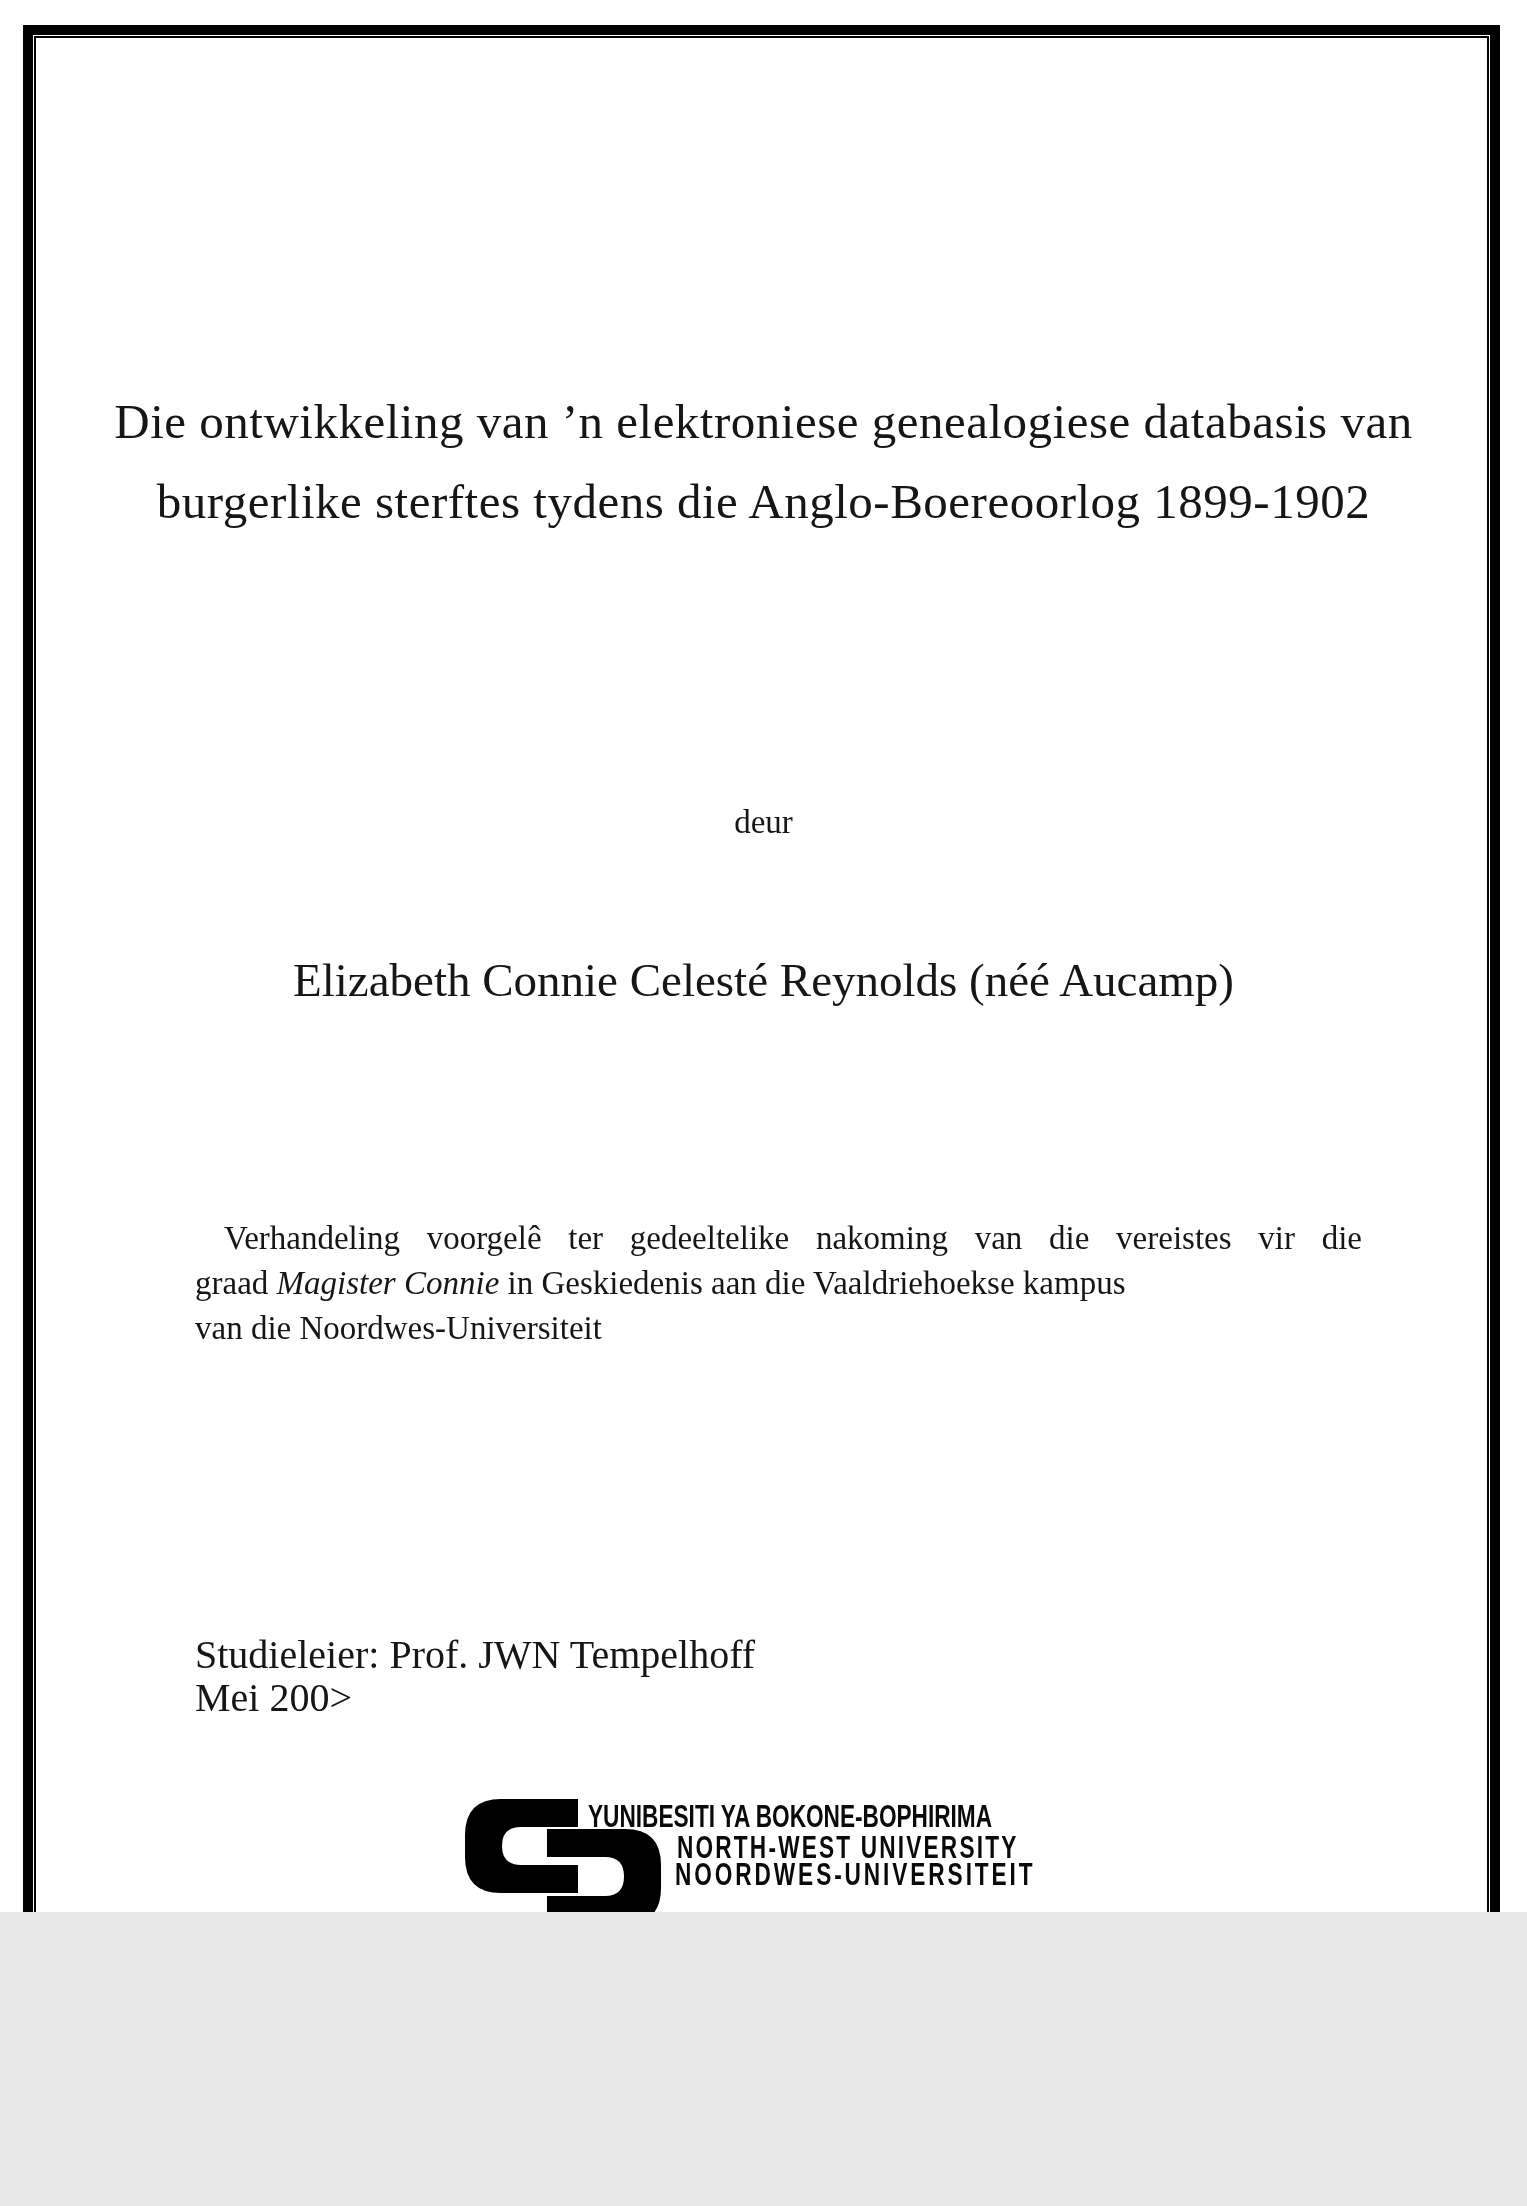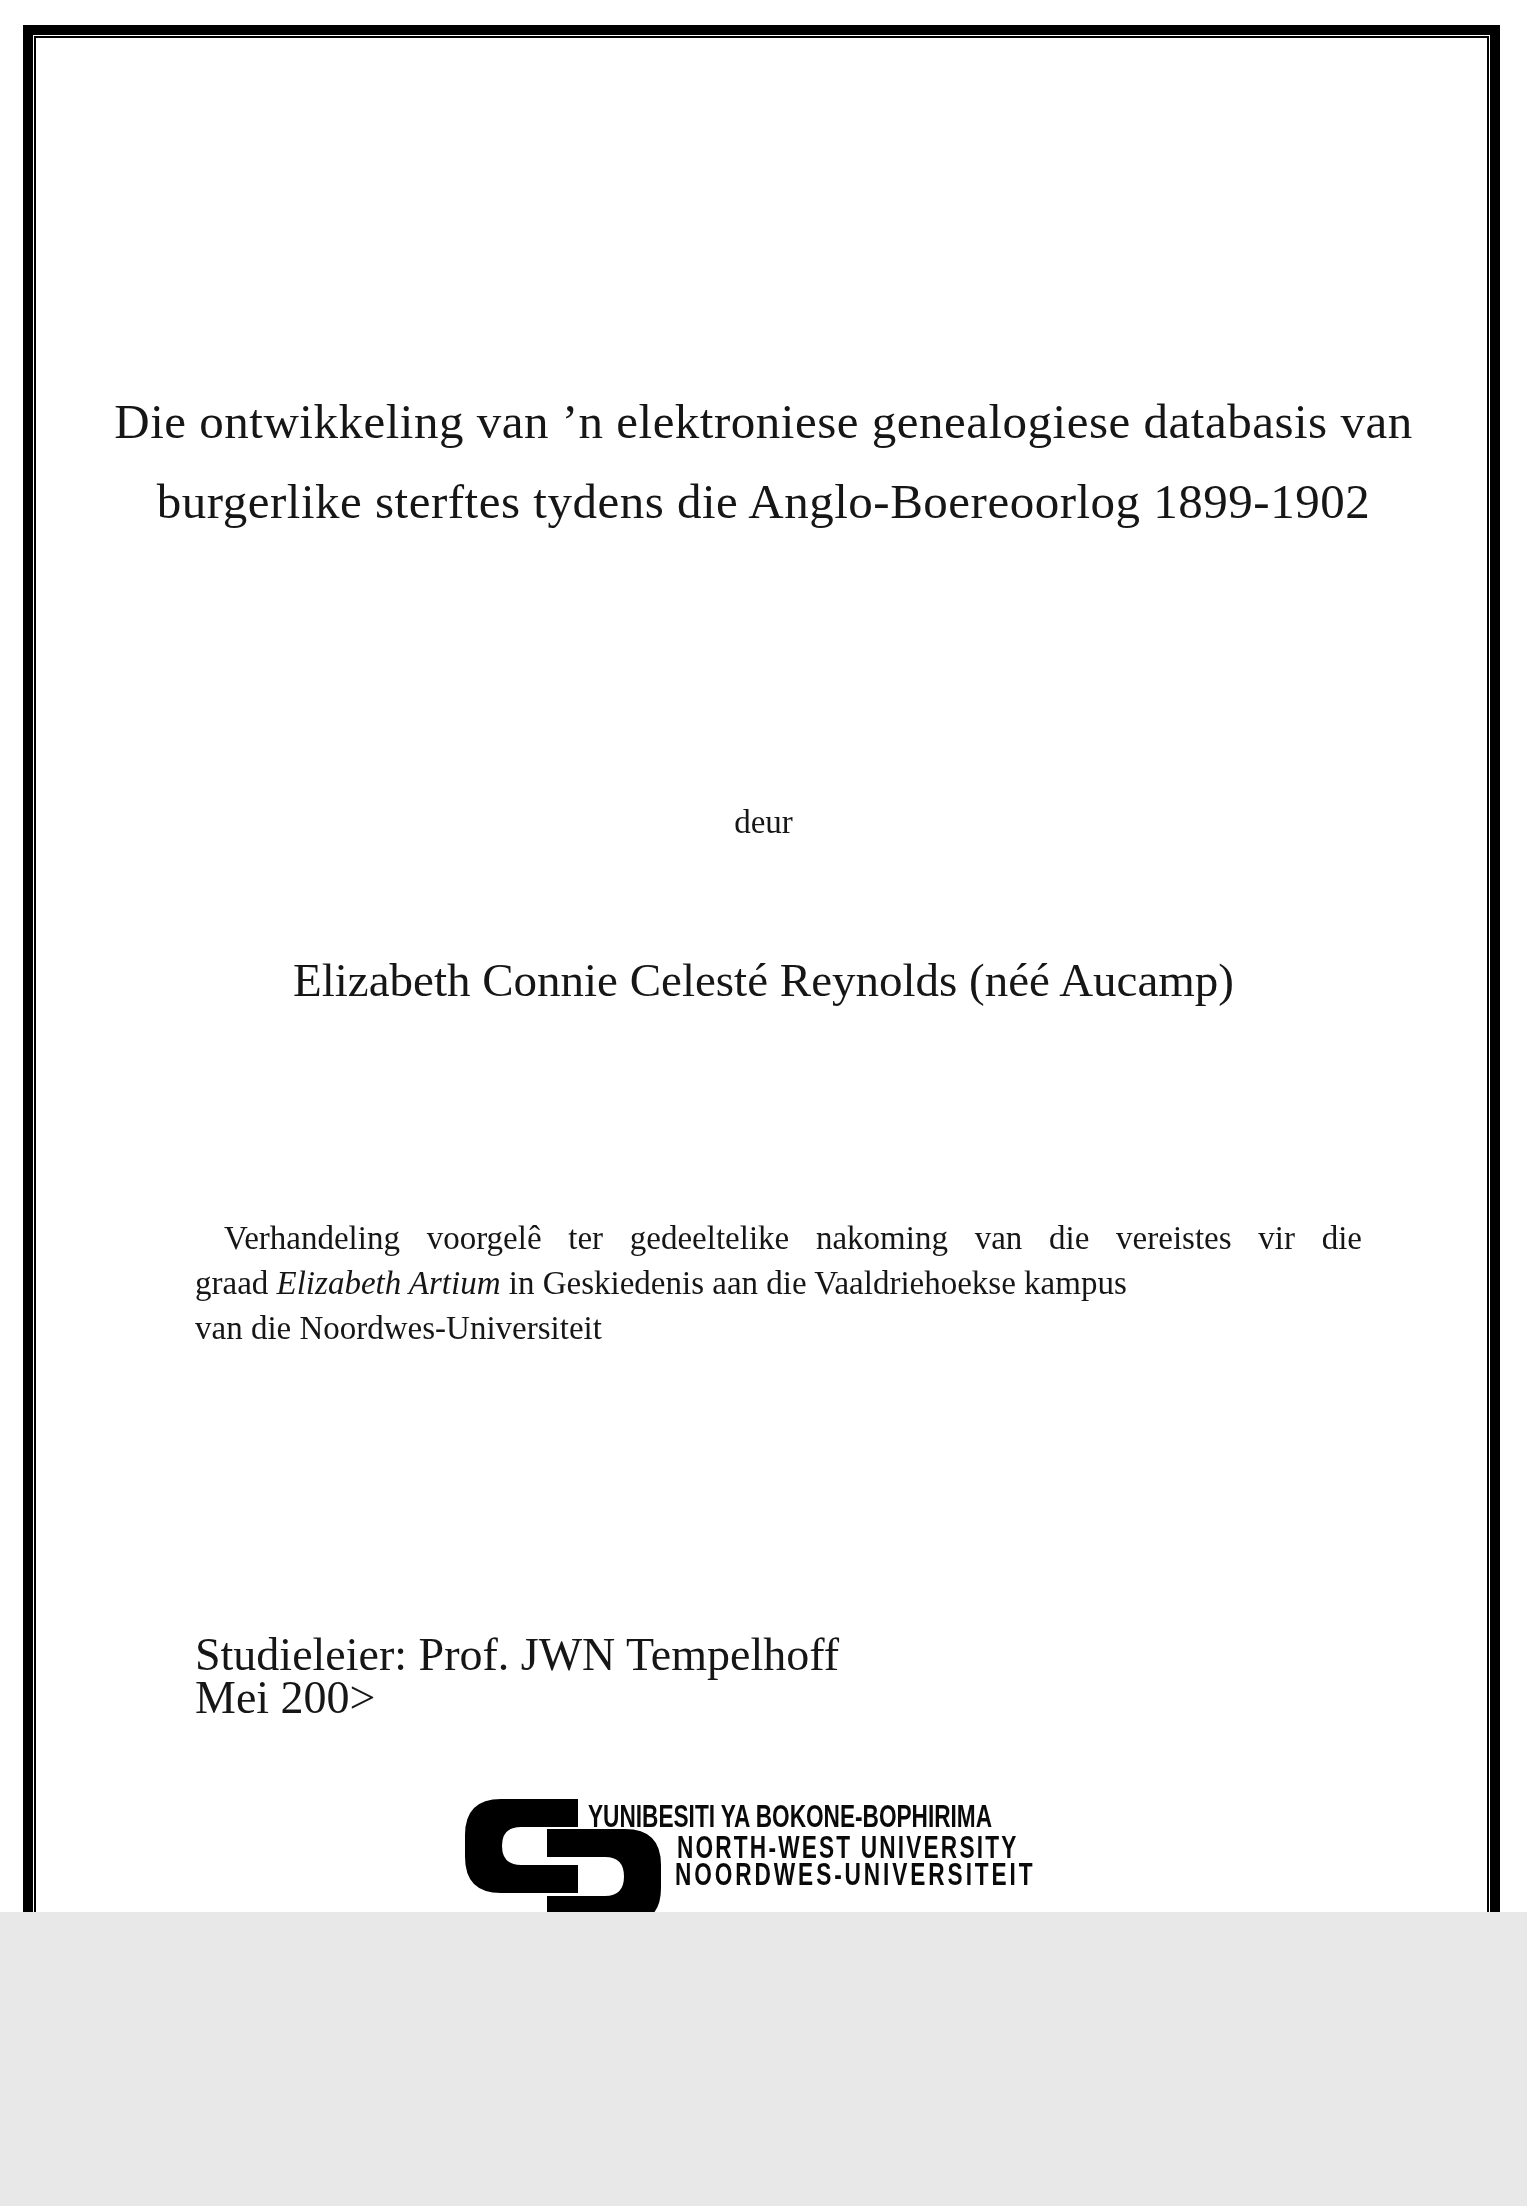"Elizabeth Artium" span.italic { text: Elizabeth Artium -> Magister Connie }
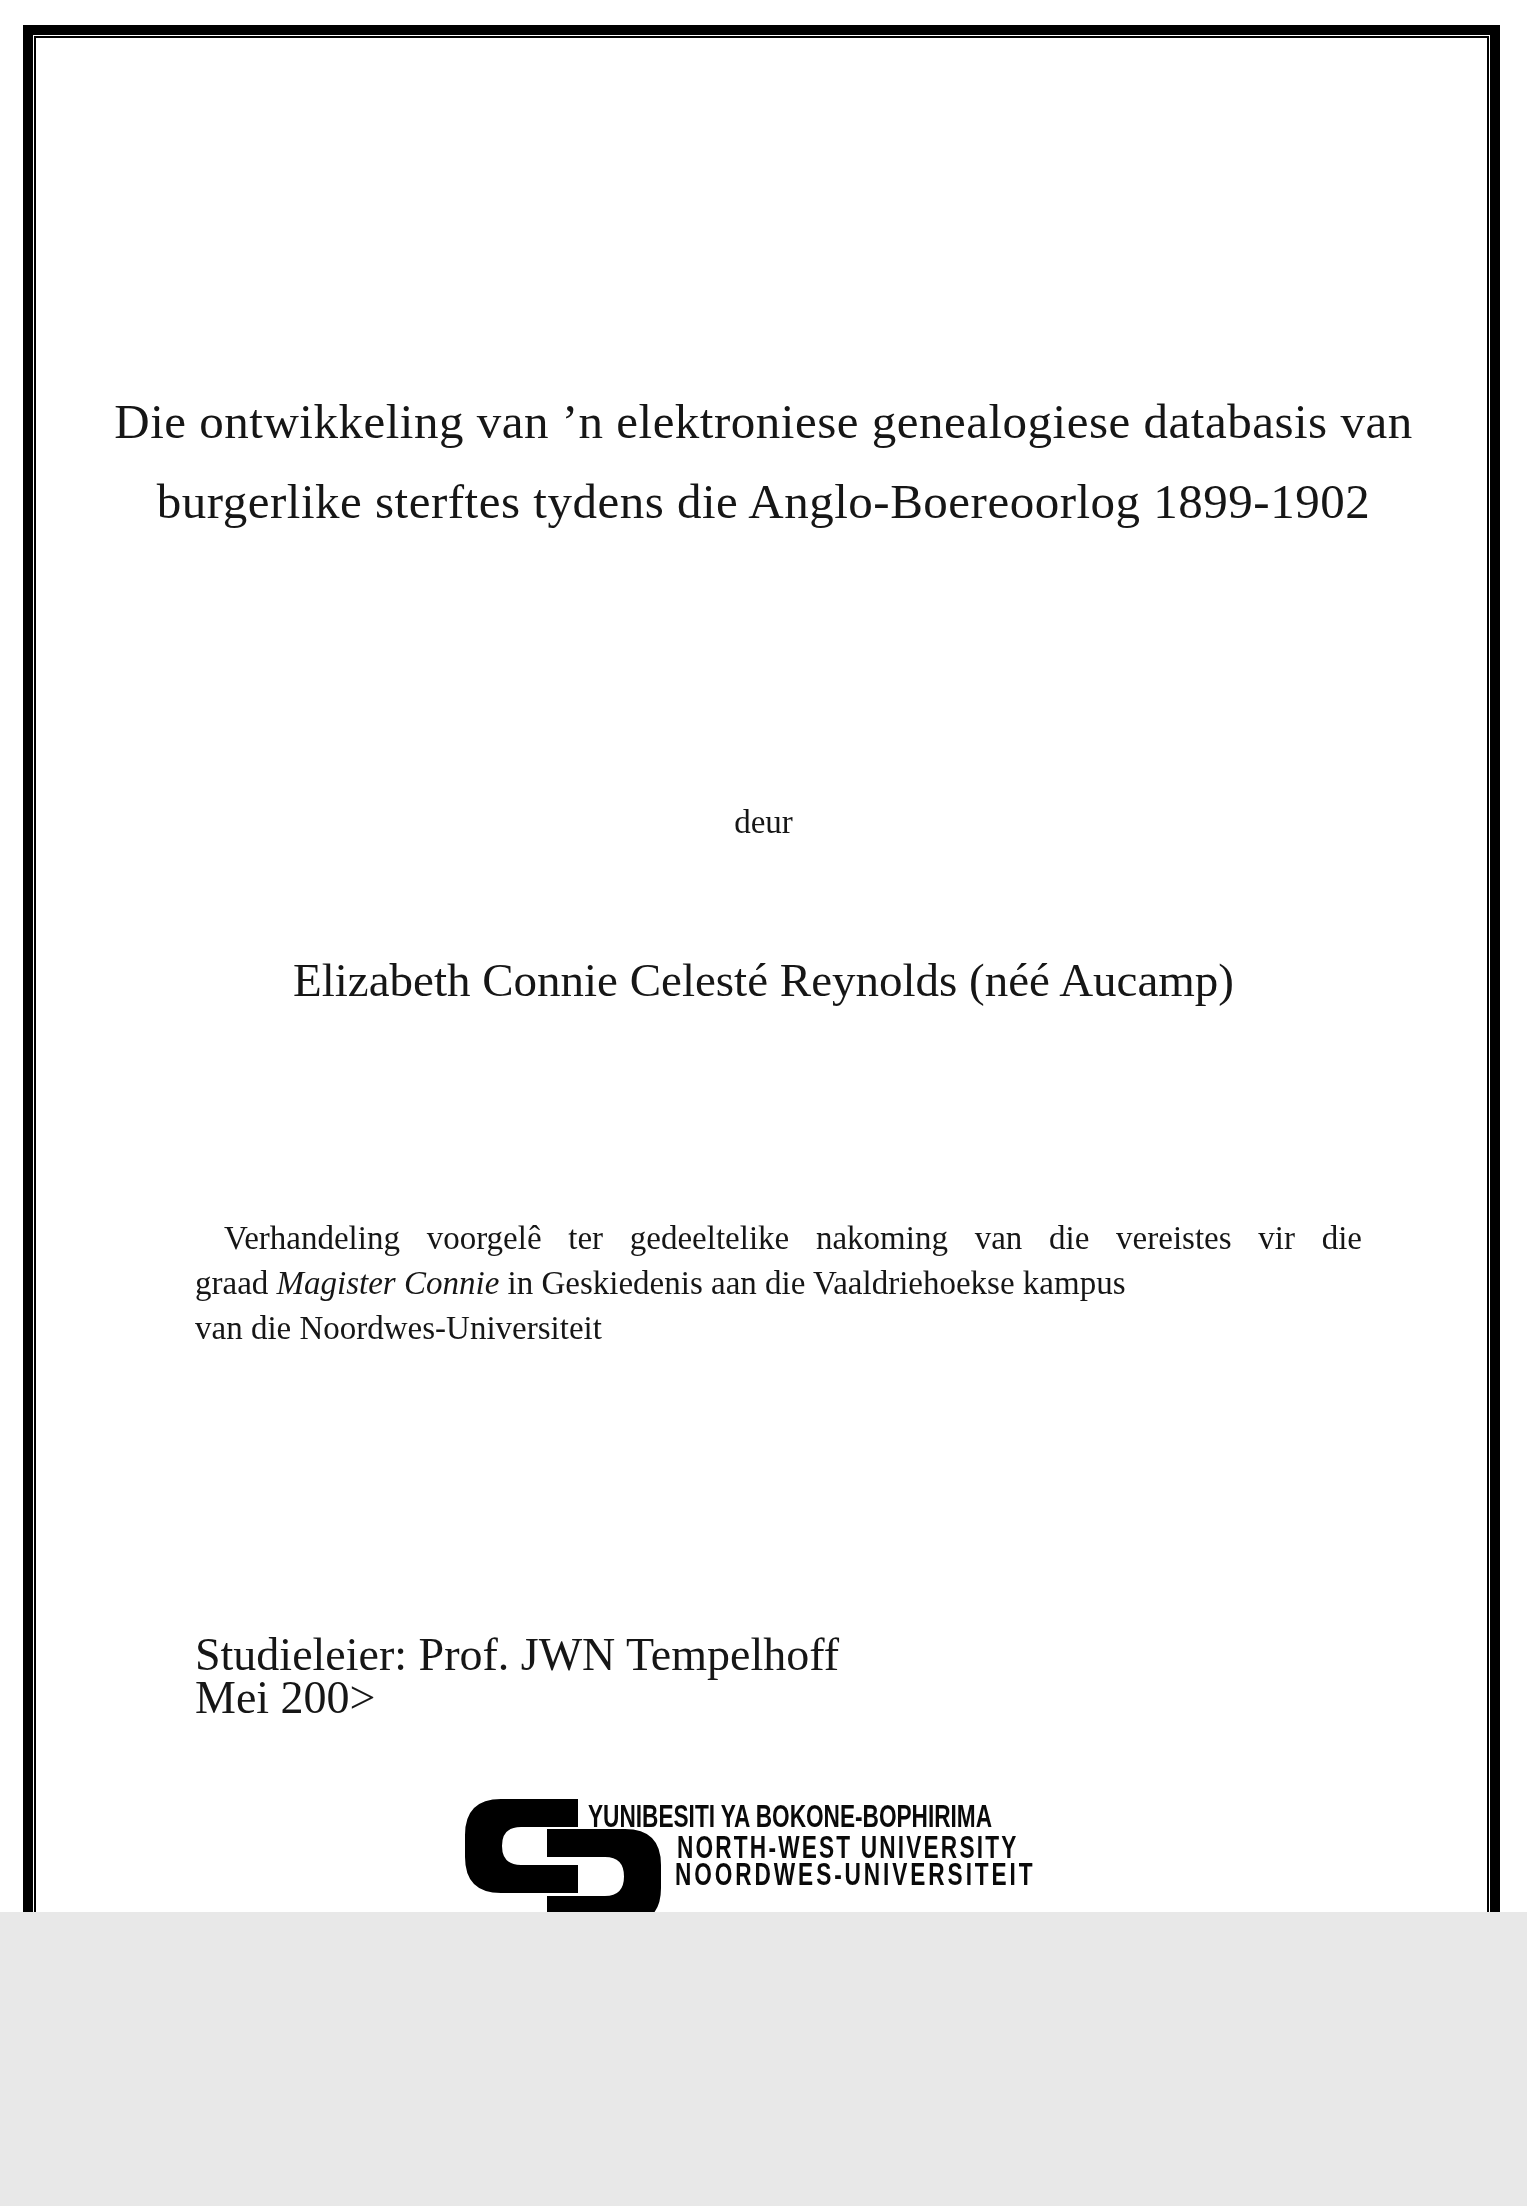"Studieleier: Prof. JWN Tempelhoff" .supervisor-block { font-size: 46px -> 40px }
